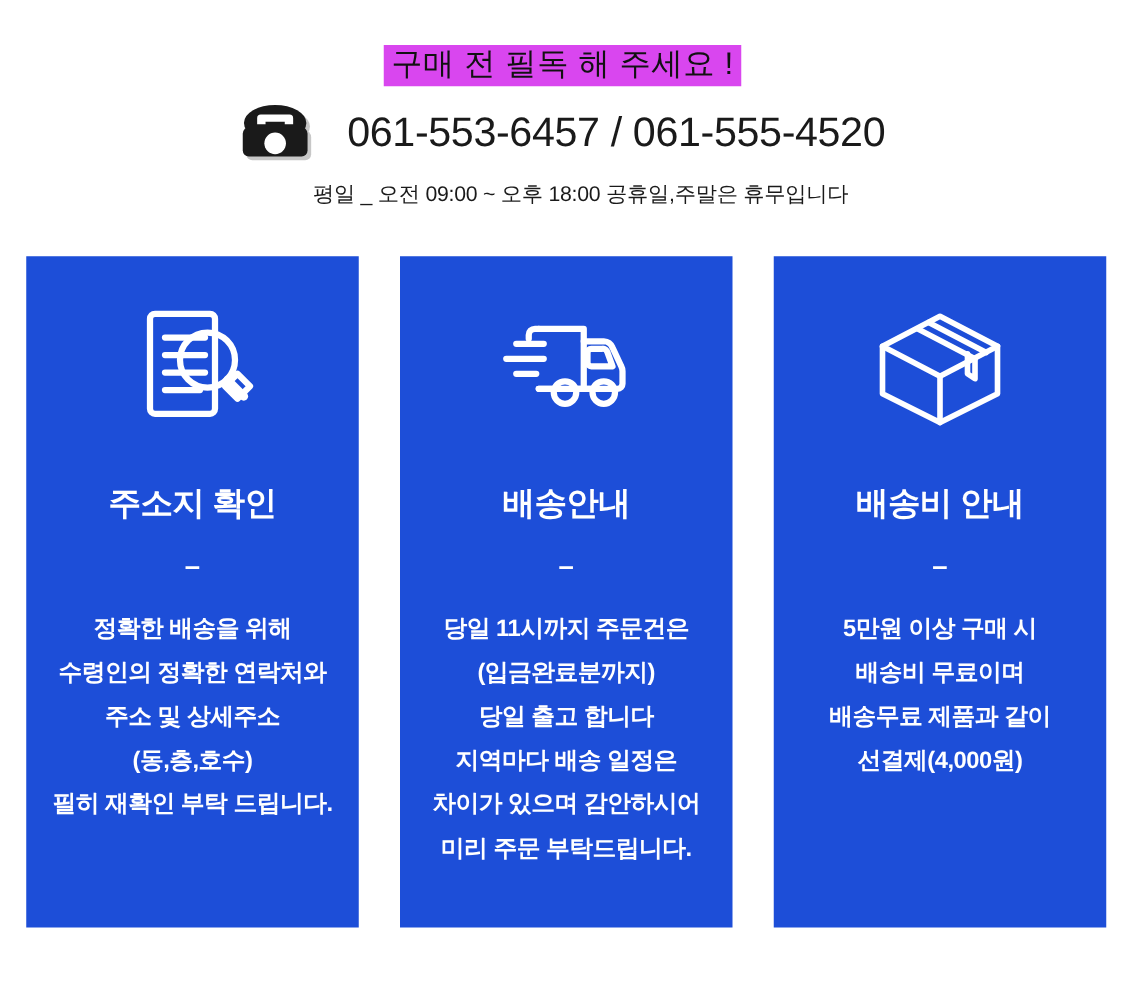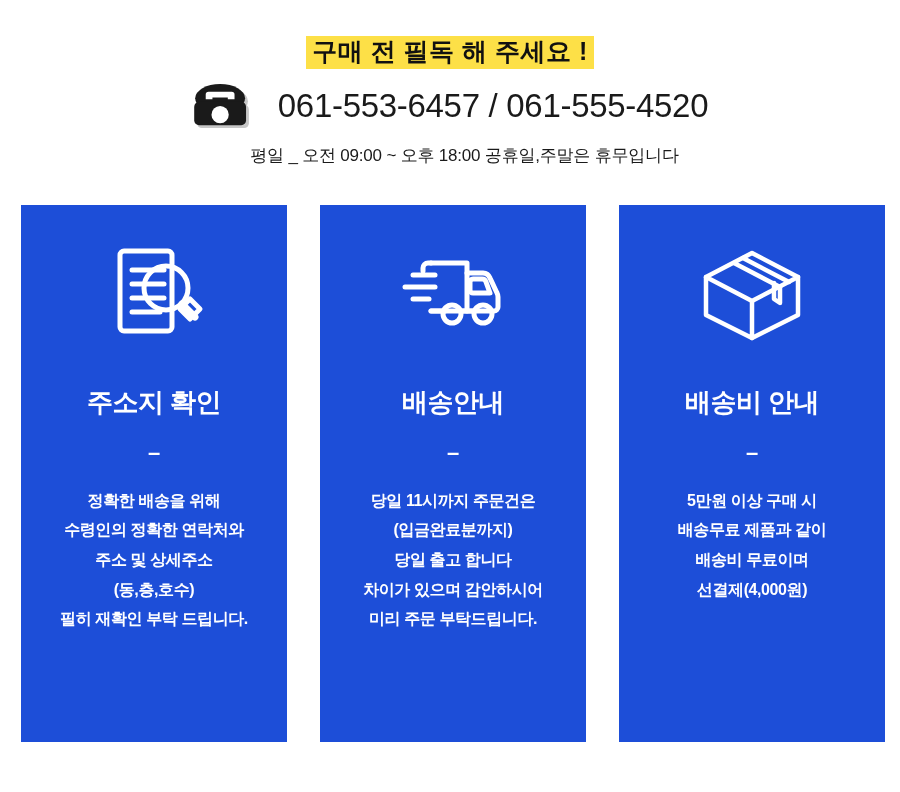"구매 전 필독 해 주세요" .headline { background: #fde047 -> #d946ef; font-weight: bold -> normal }
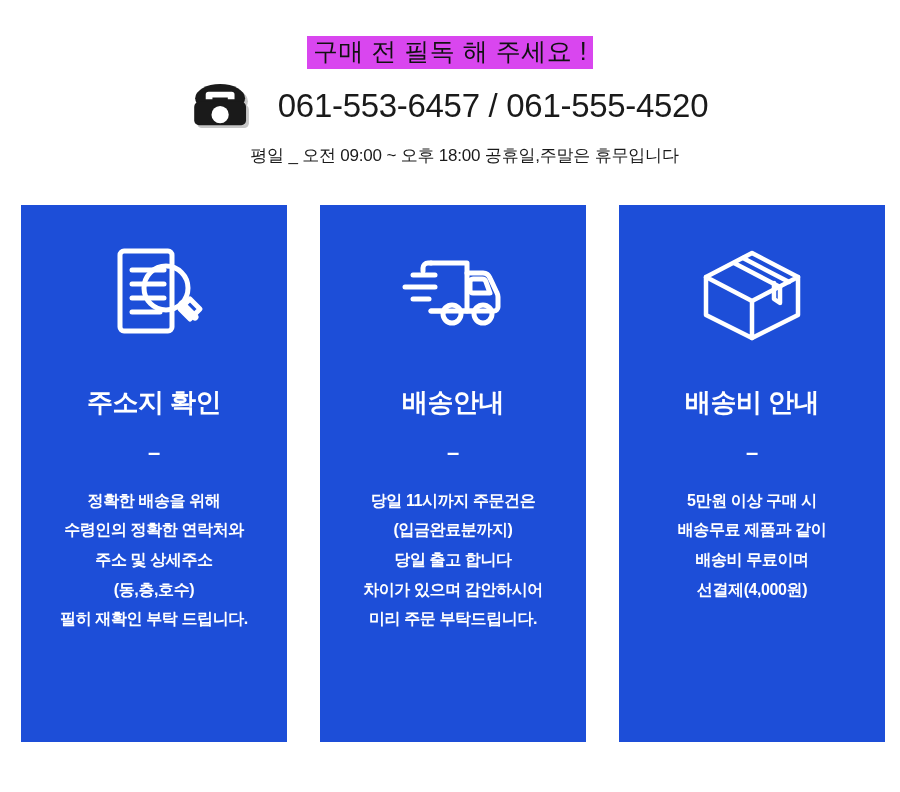"정확한 배송을 위해" .card-body { font-size: 16px -> 19px }
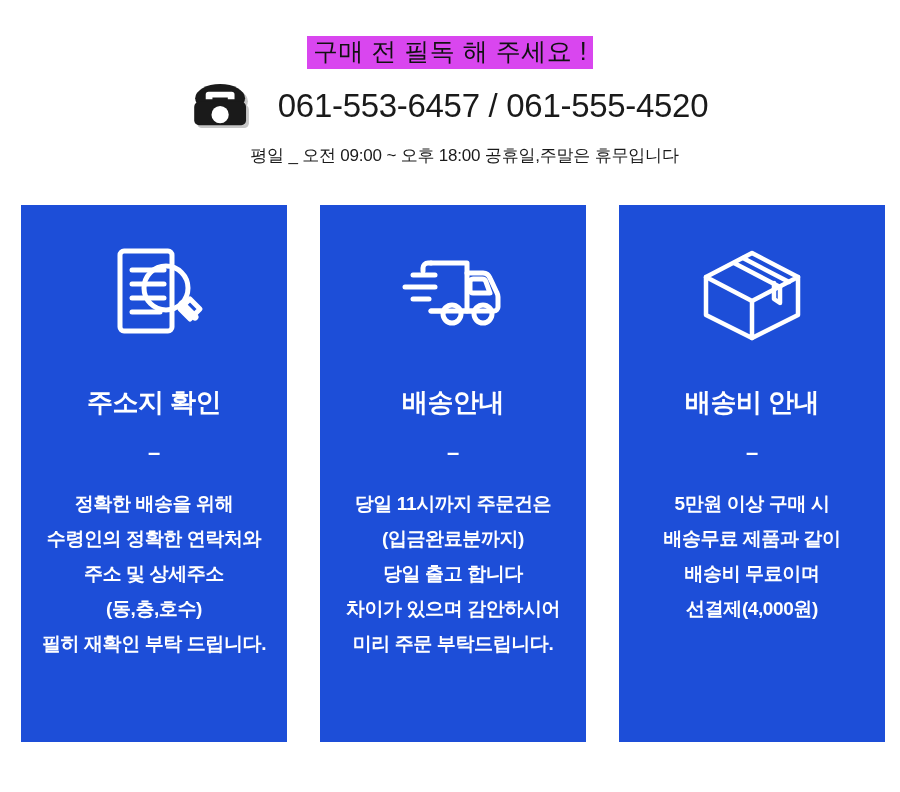"배송무료 제품과 같이" span.line { order: before "배송비 무료이며" -> after "배송비 무료이며" }
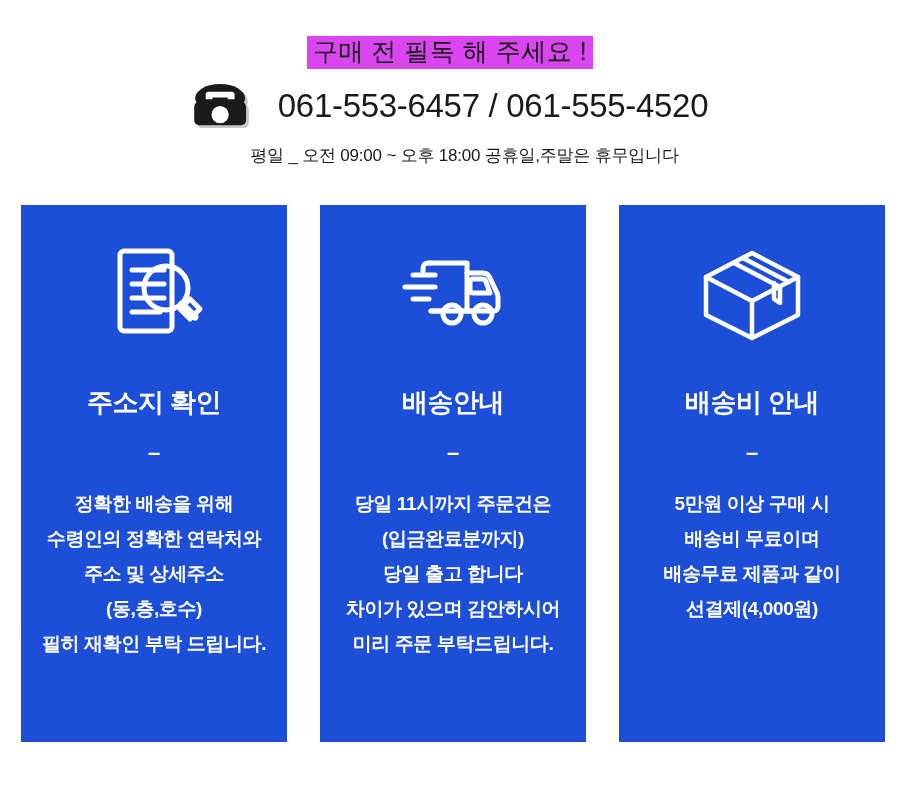"지역마다 배송 일정은" span.line { html: none -> <span>지역마다 배송 일정은</span> }
